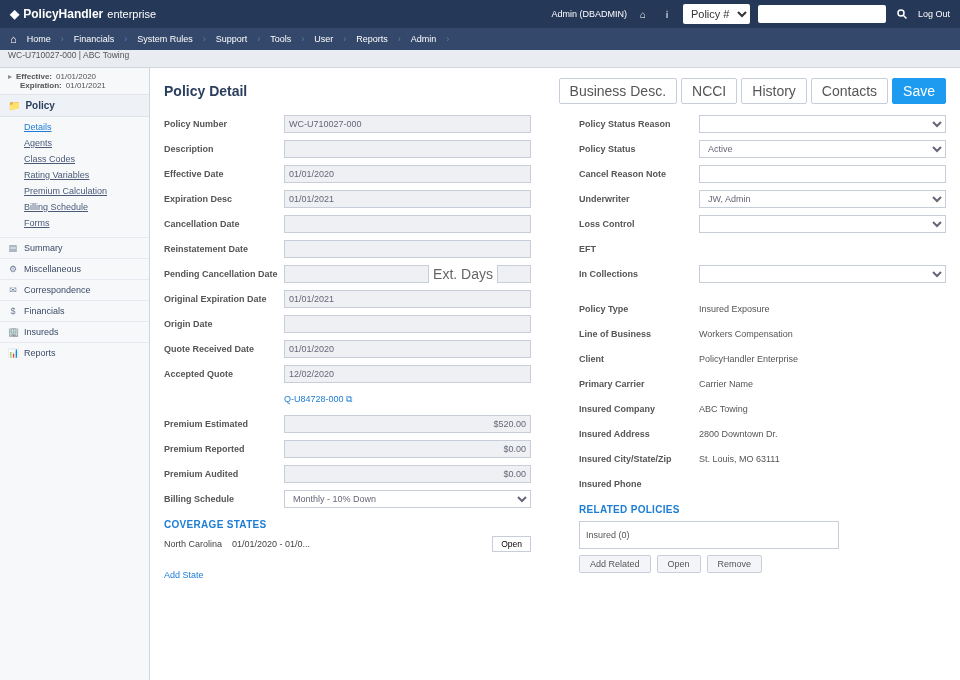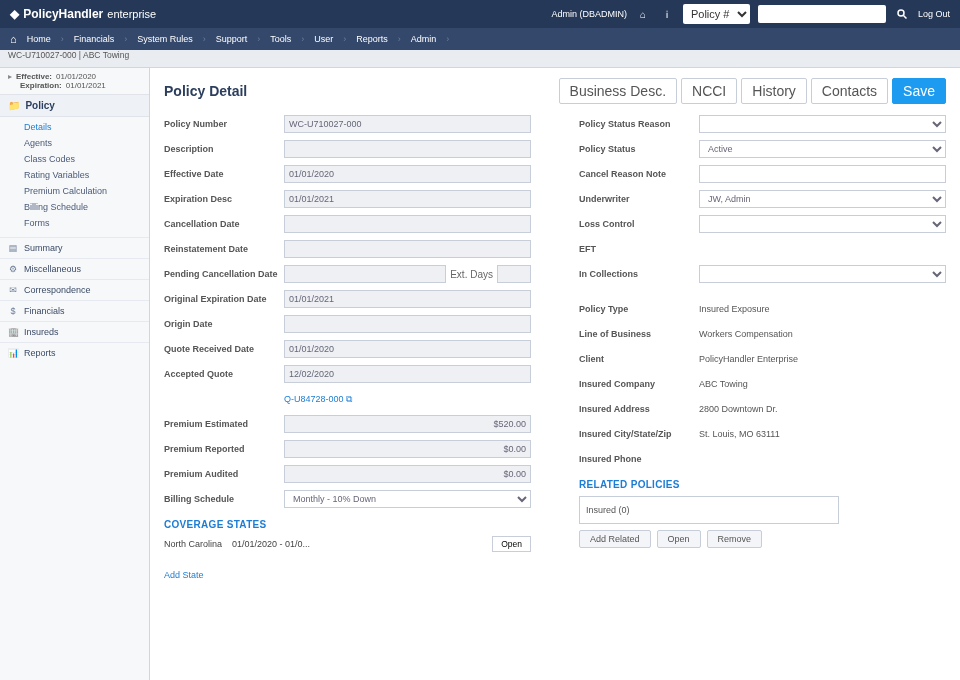"Details" .sb-list li { text-decoration: none -> underline }
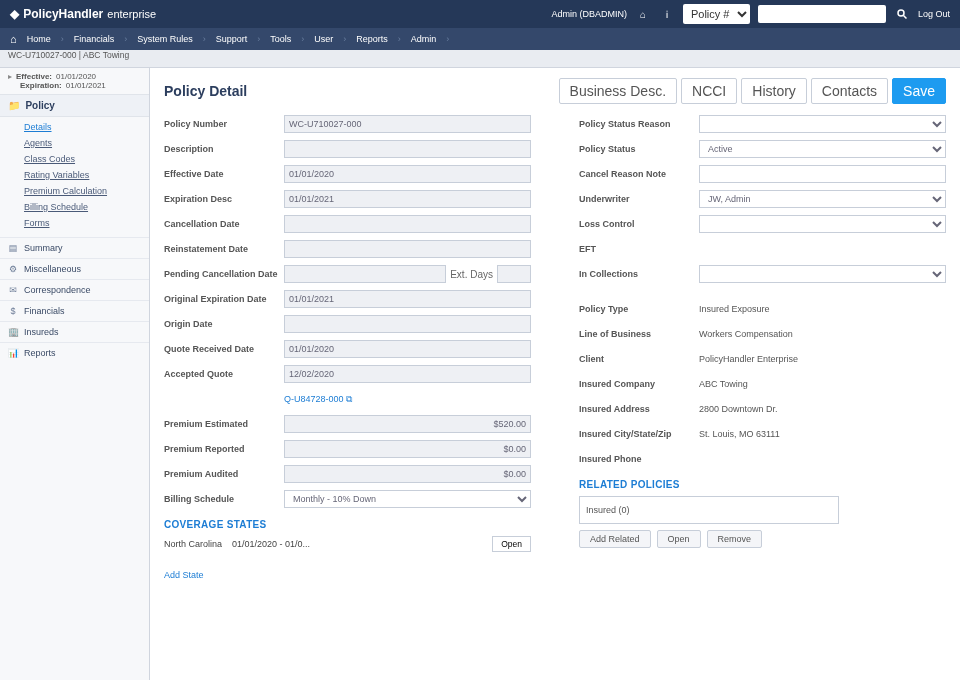"Ext. Days" .ext-label { font-size: 10px -> 14px }
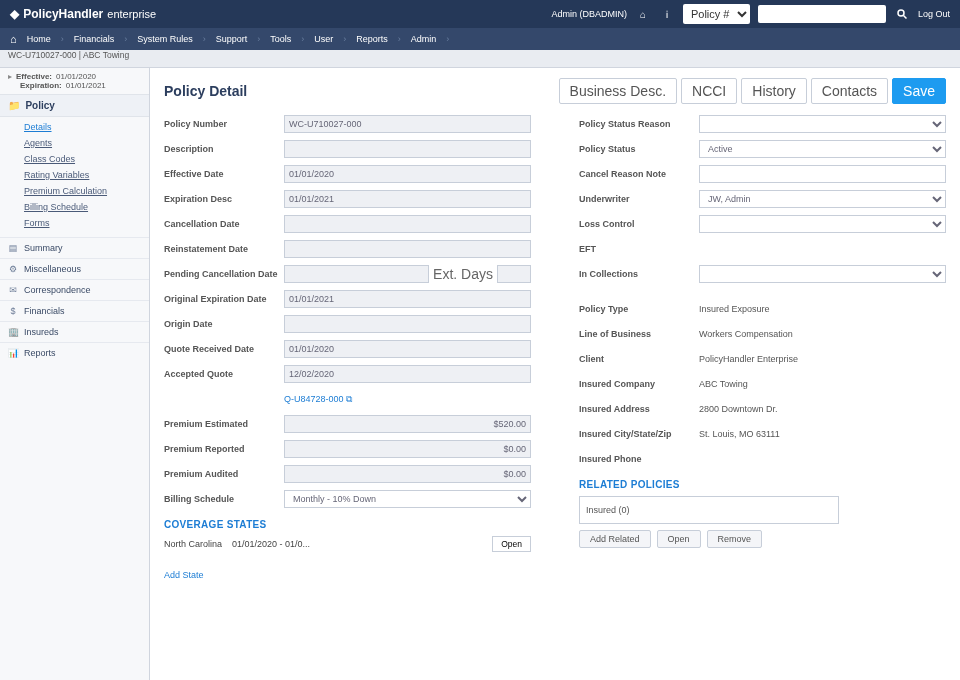"Primary Carrier" div.frow { html: none -> <div> <div>Primary Carrier</div> <div> <span>Carrier Name</span> </div> </div> }
